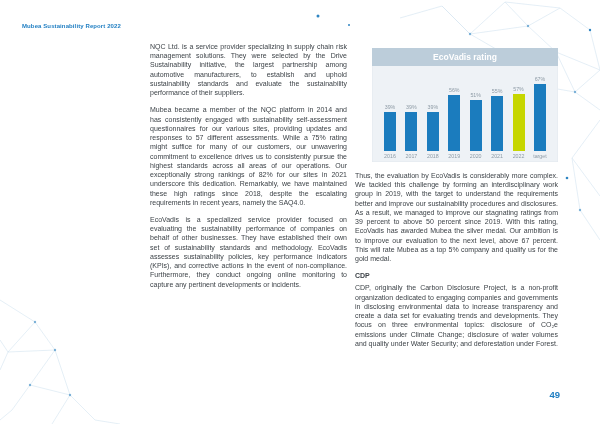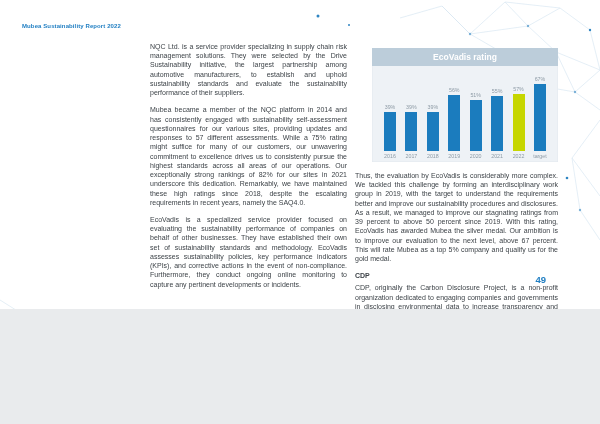"EcoVadis rating" .page { height: 309px -> 424px }
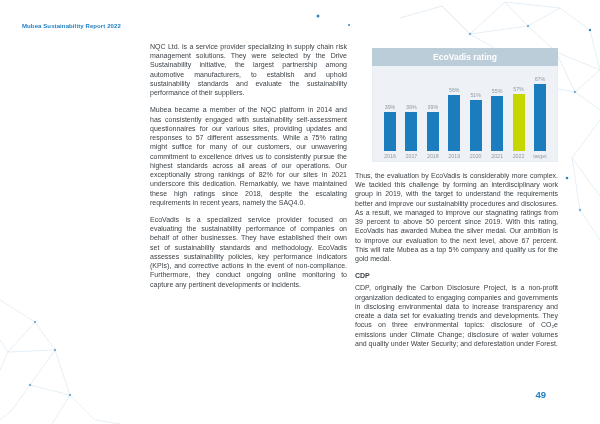"49" .page-number { right: 54px -> 40px }
